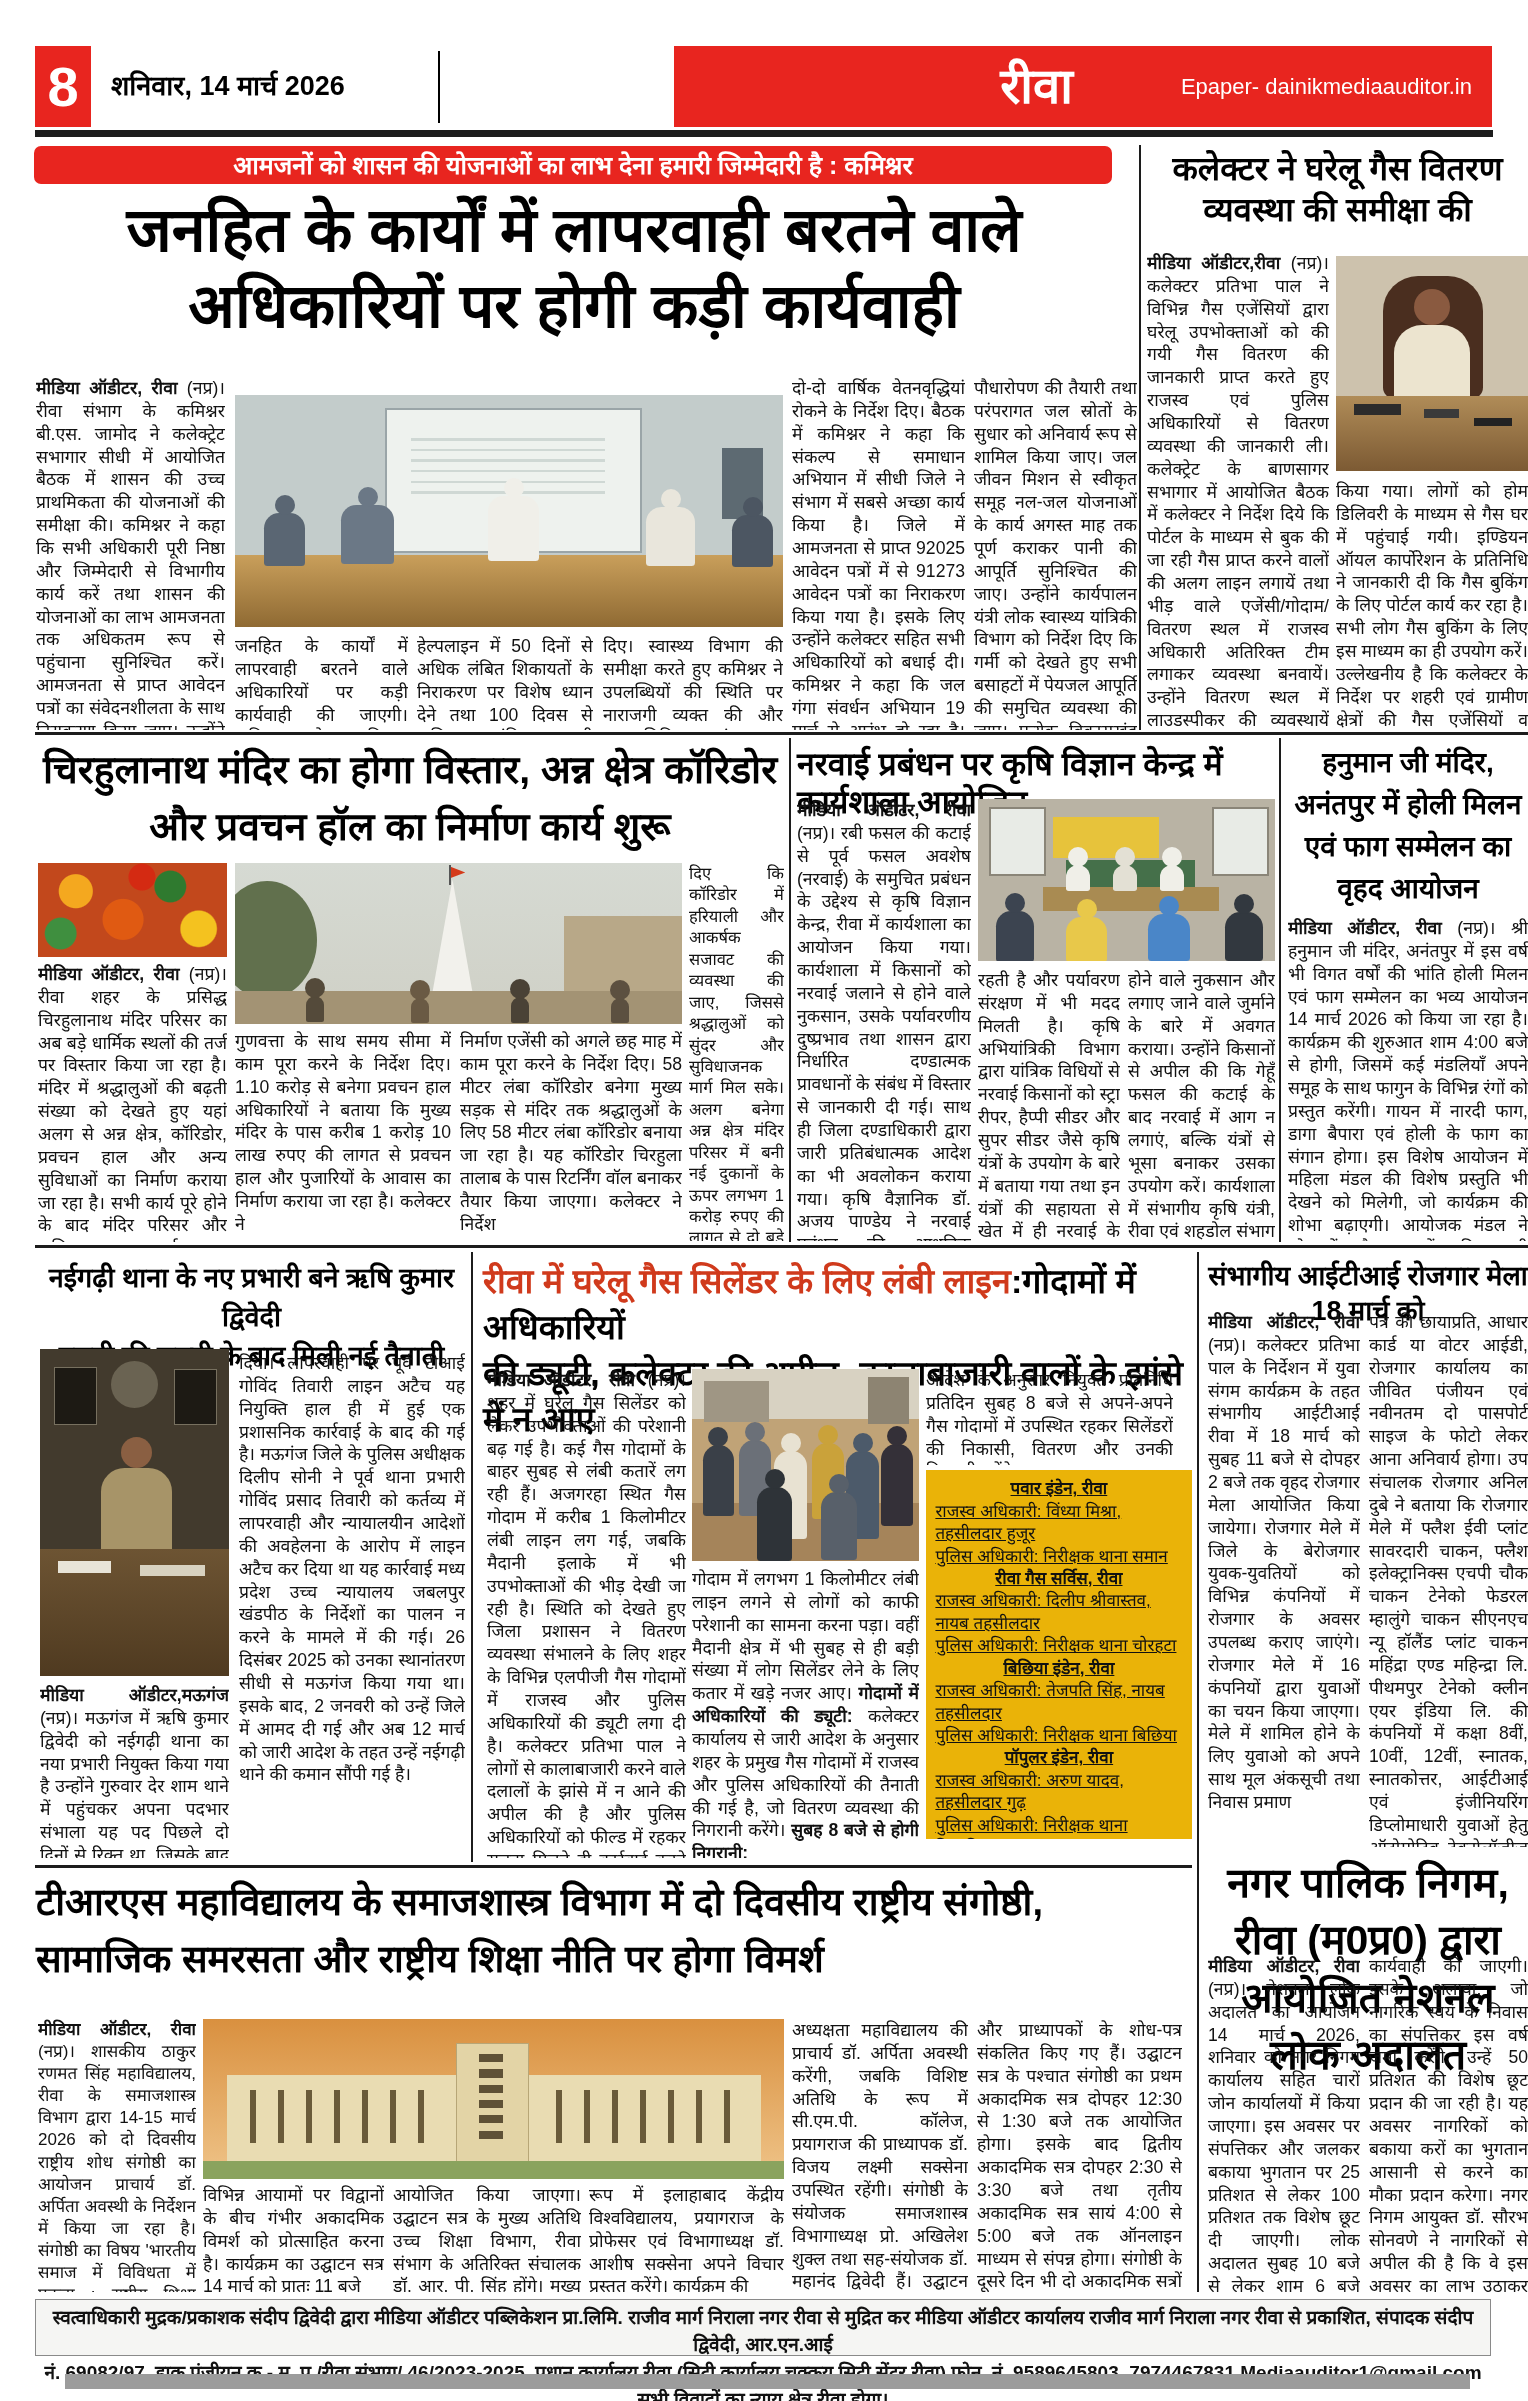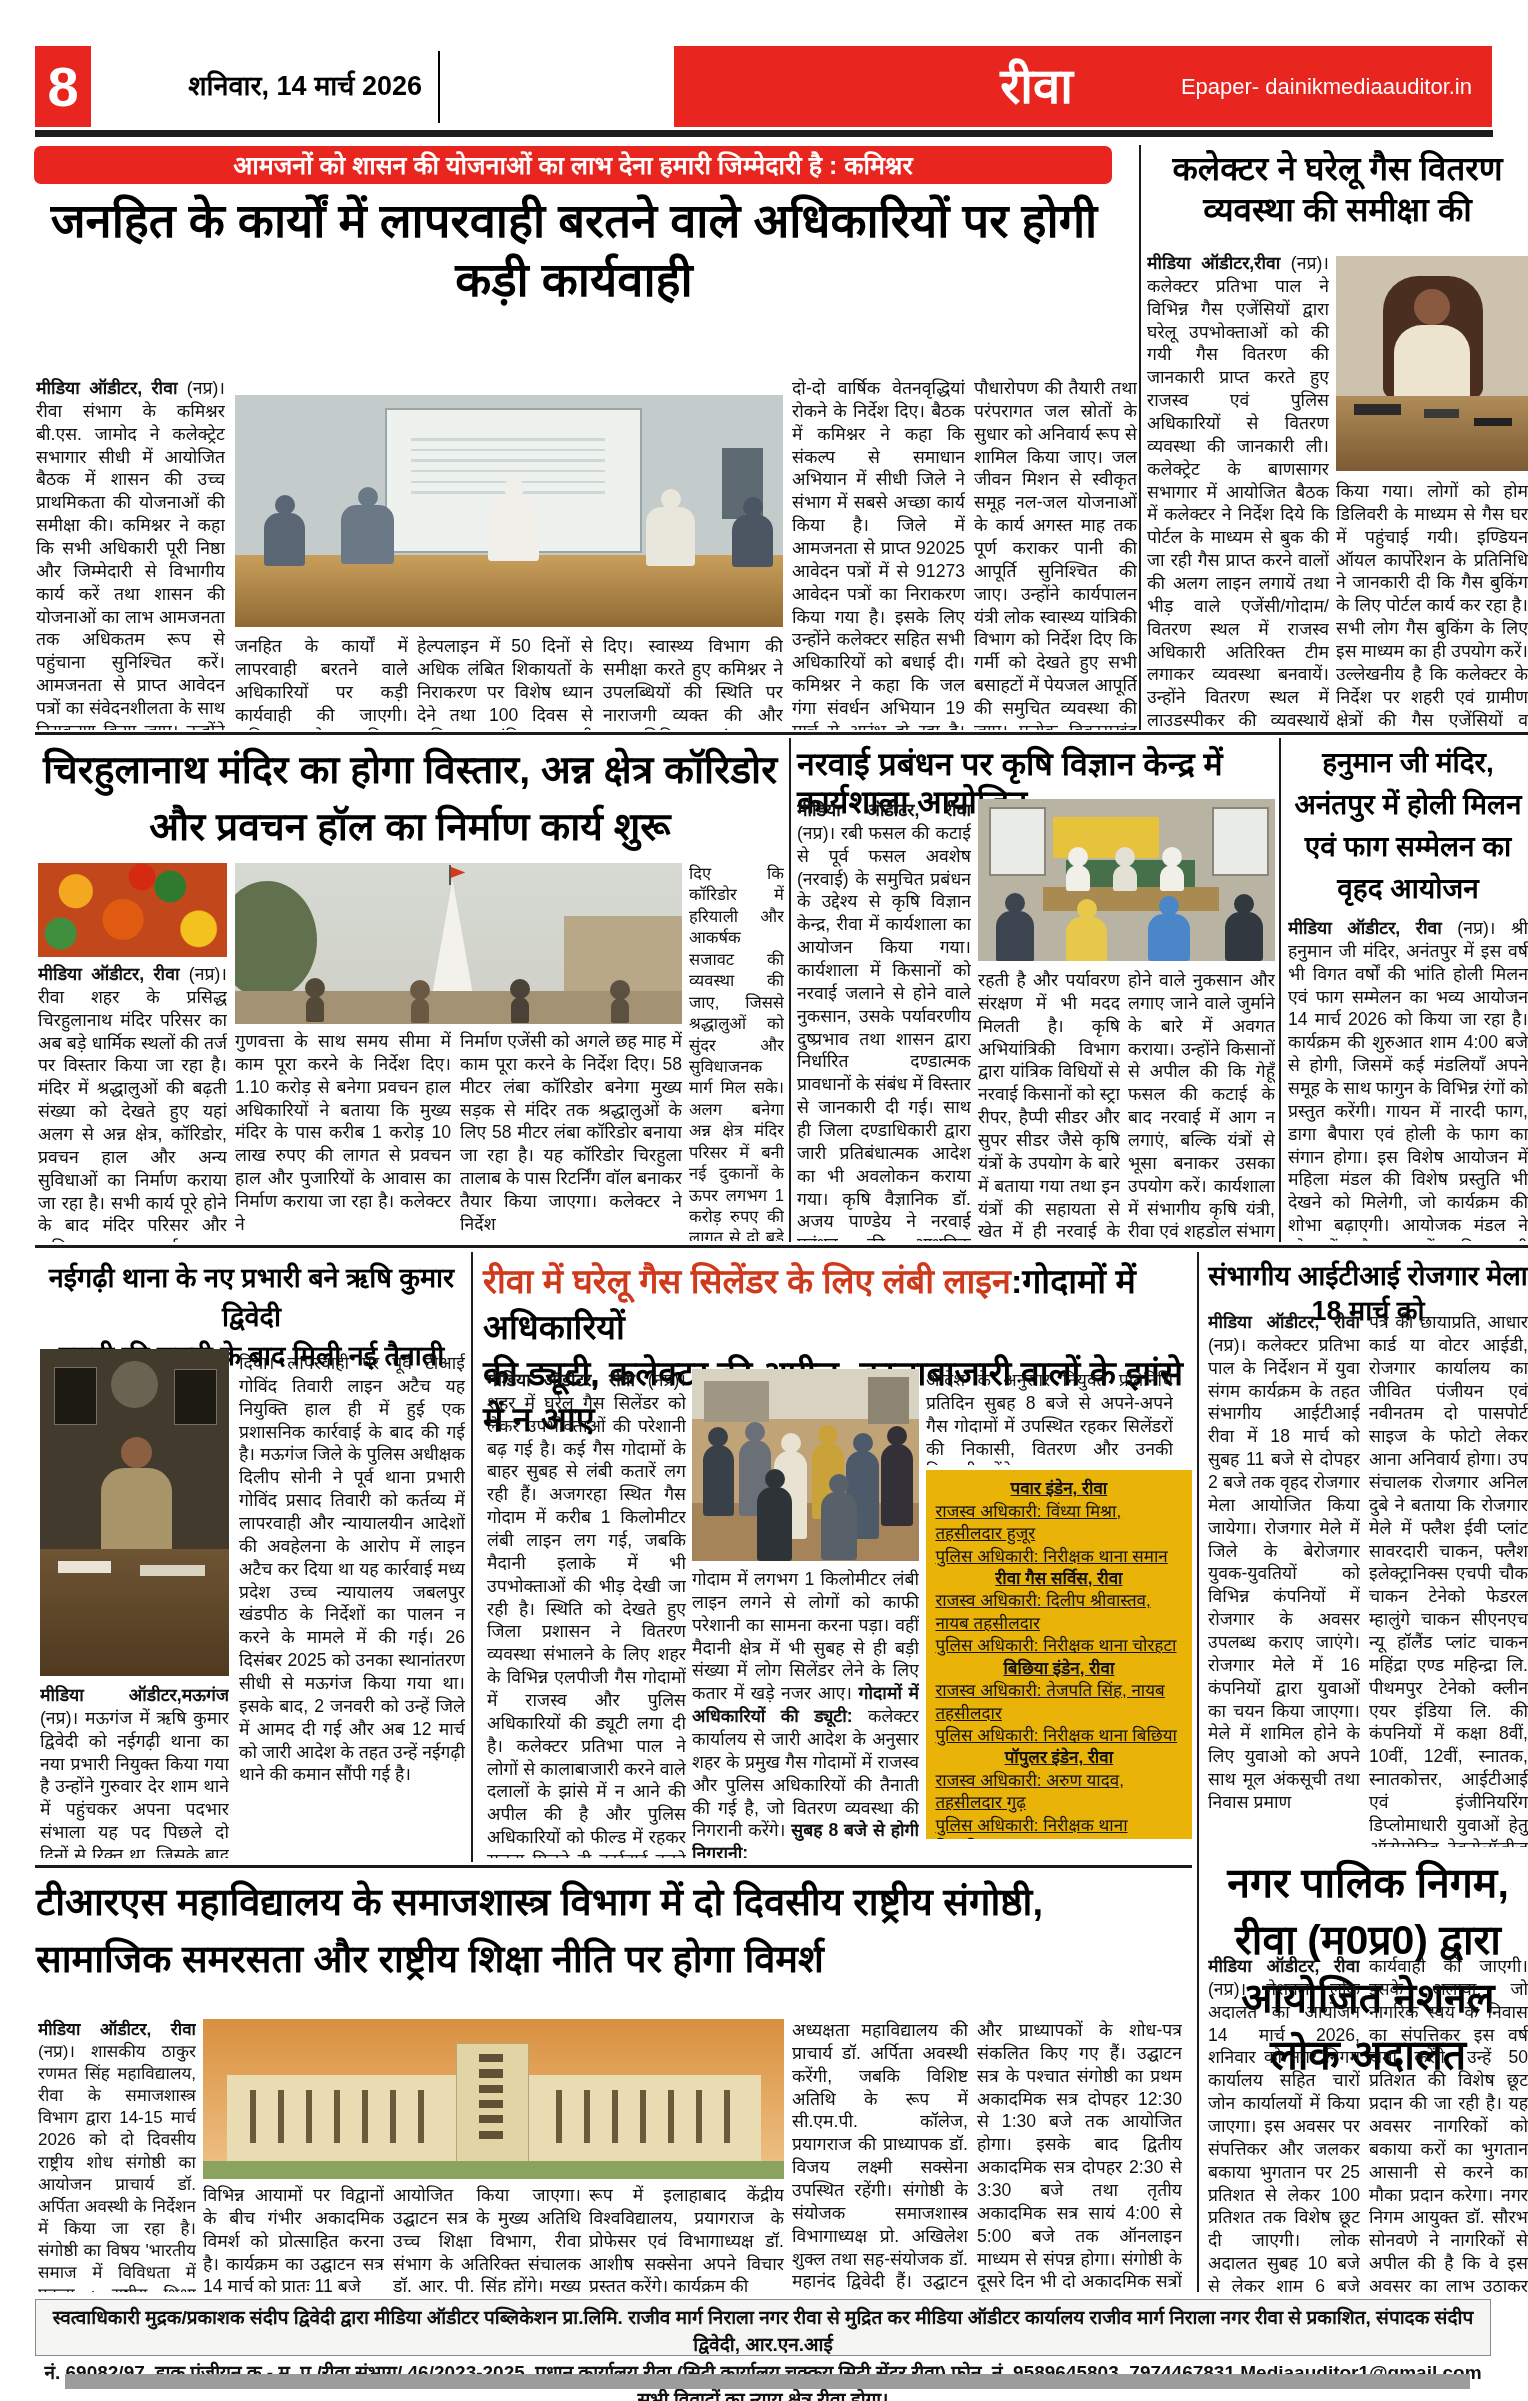"शनिवार, 14 मार्च 2026" div.abs { text-align: right -> left }
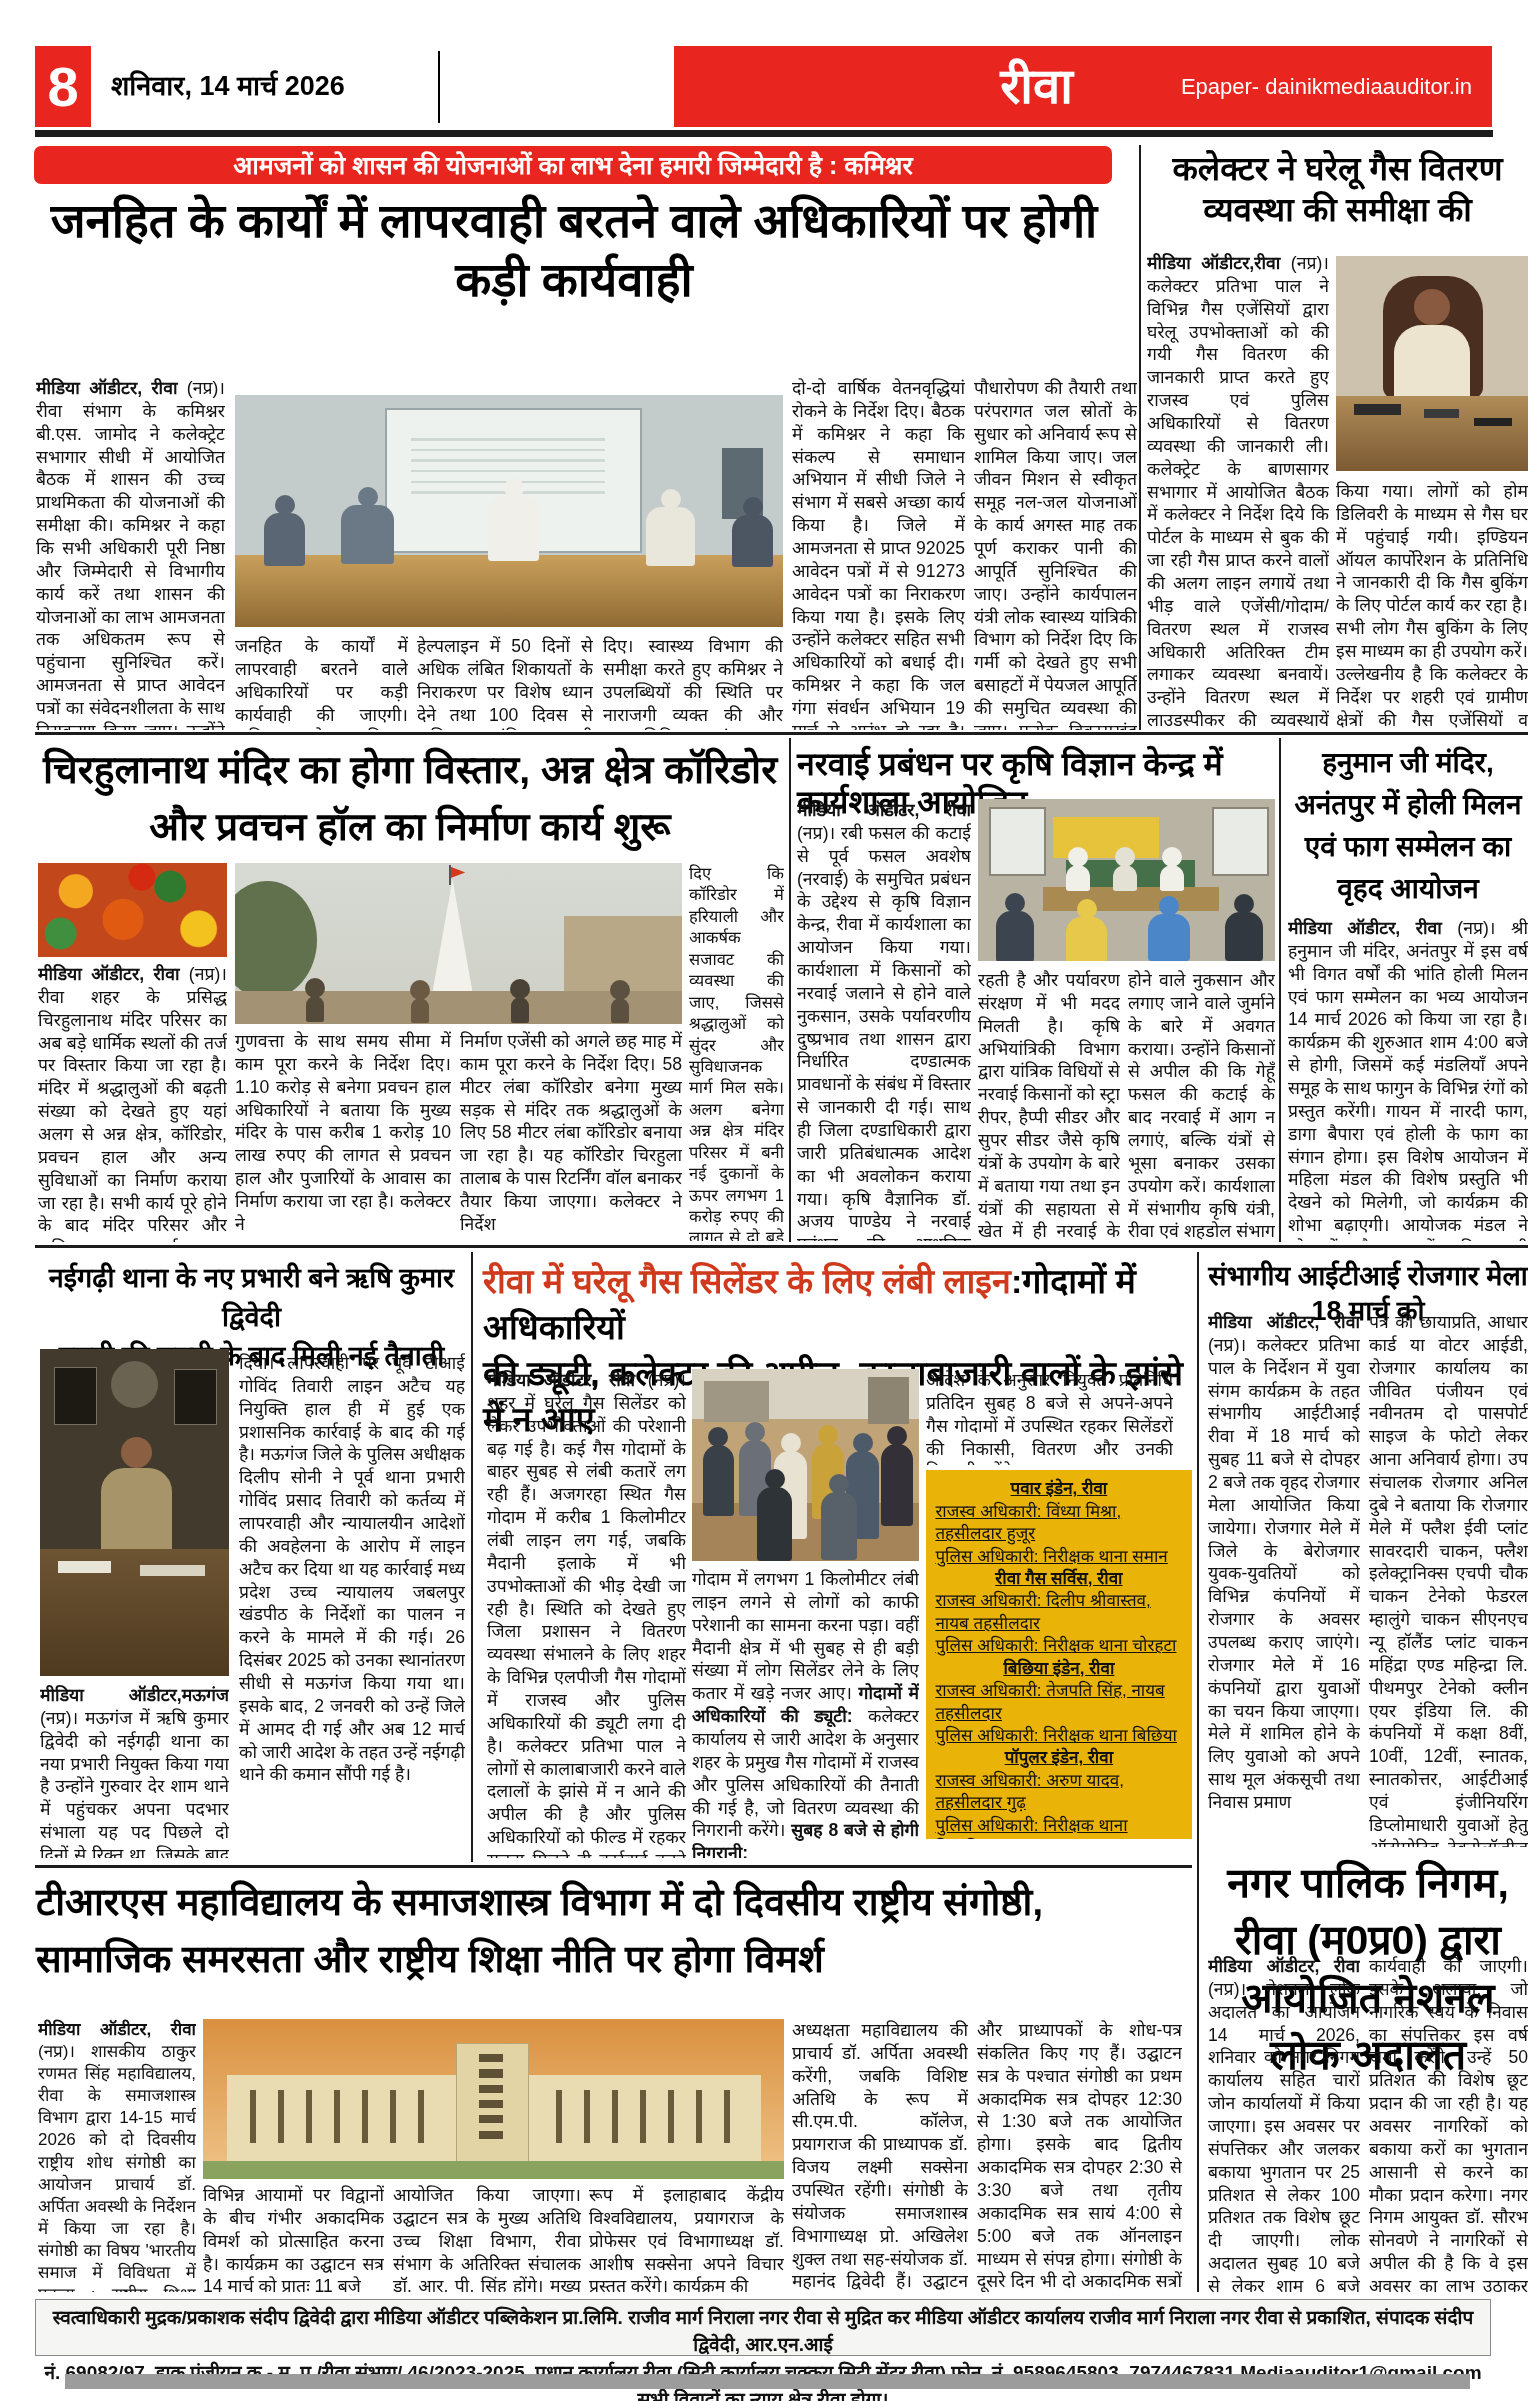"जनहित के कार्यों में लापरवाही बरतने वाले अधिकारियों पर होगी" div.hl { font-size: 47px -> 61px }
